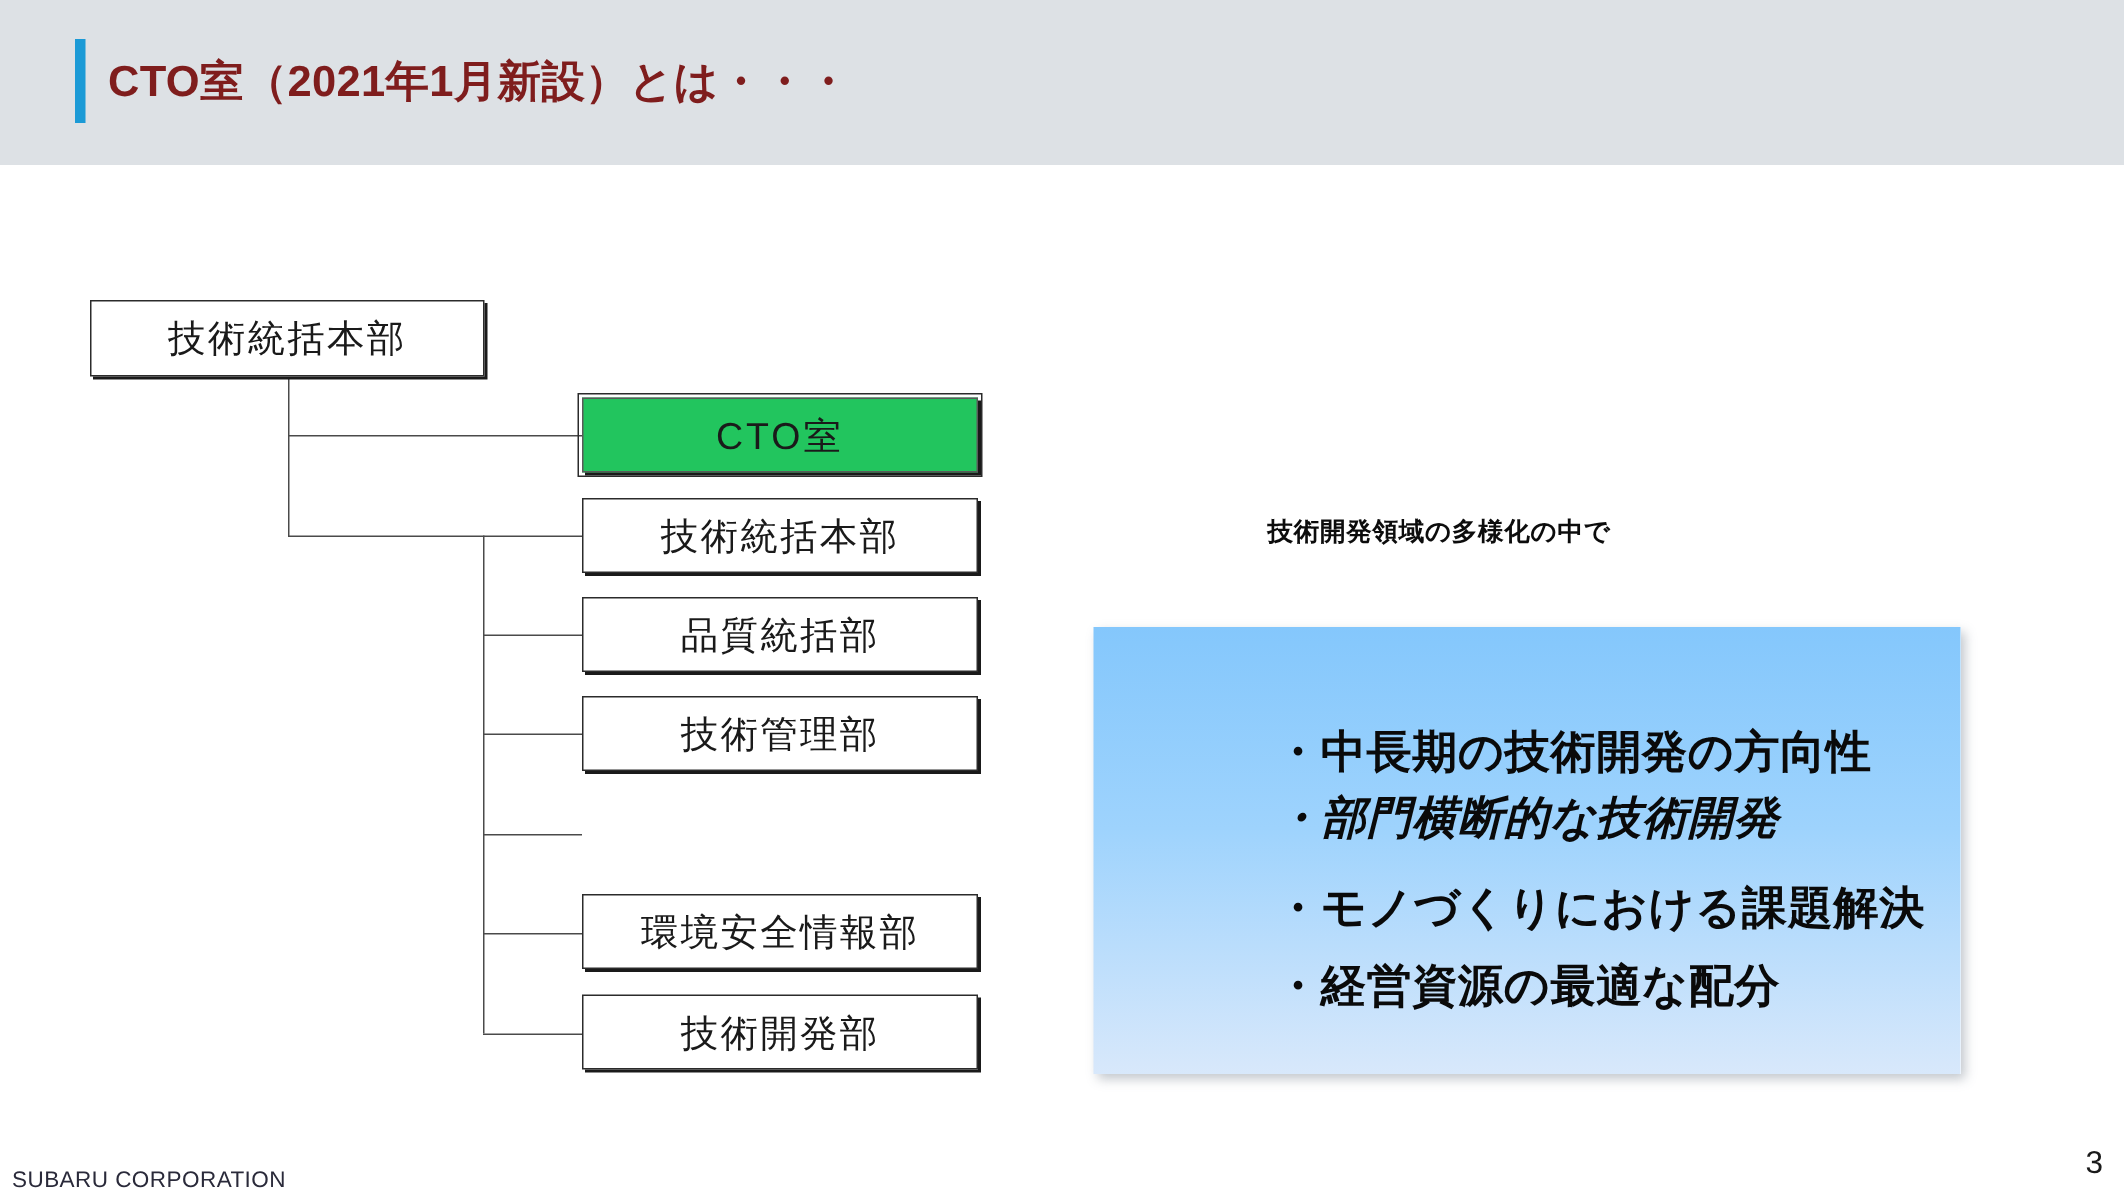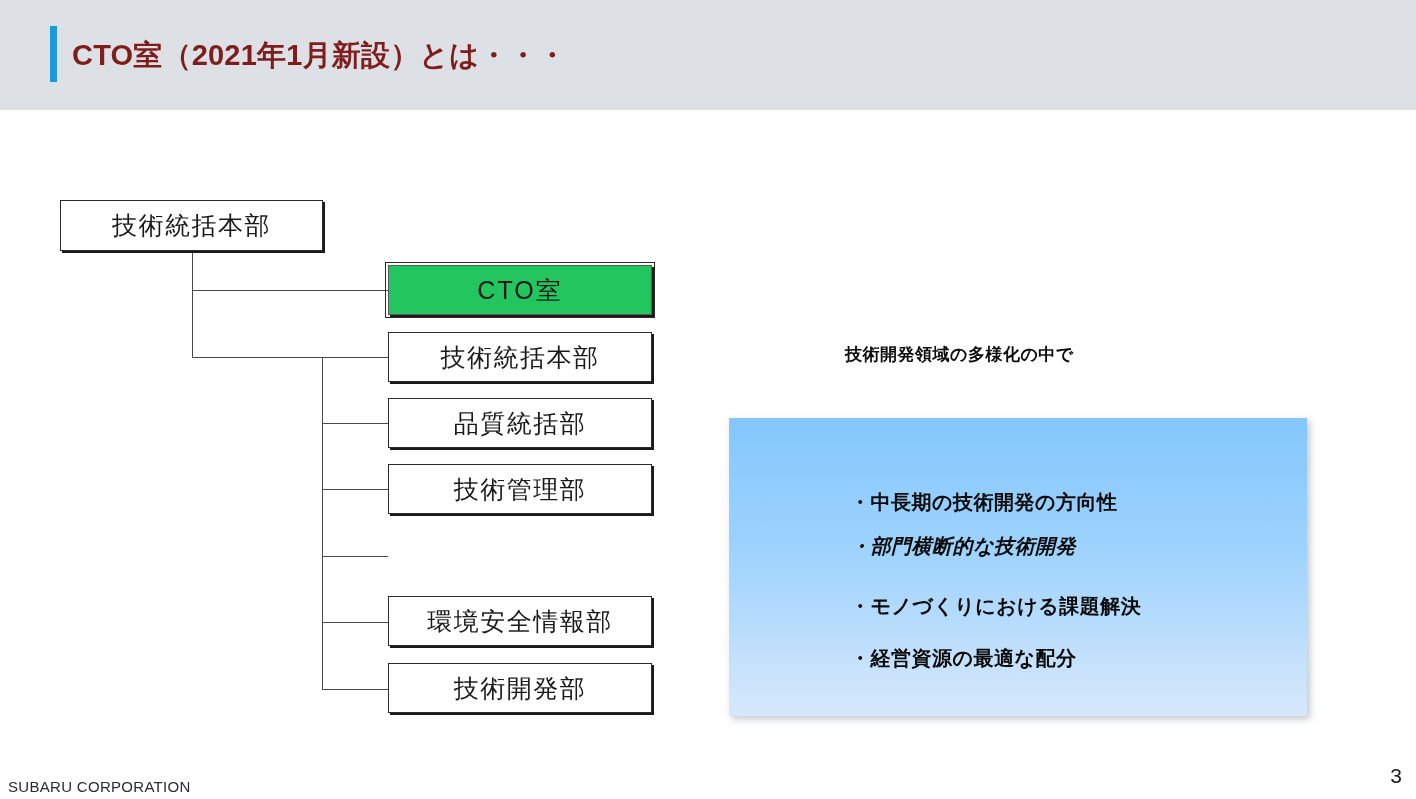"・中長期の技術開発の方向性" .bullet { font-size: 20px -> 30px }
